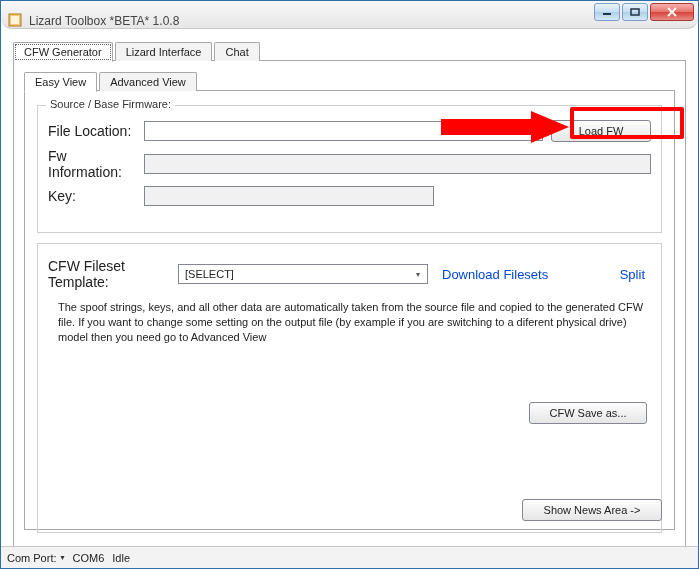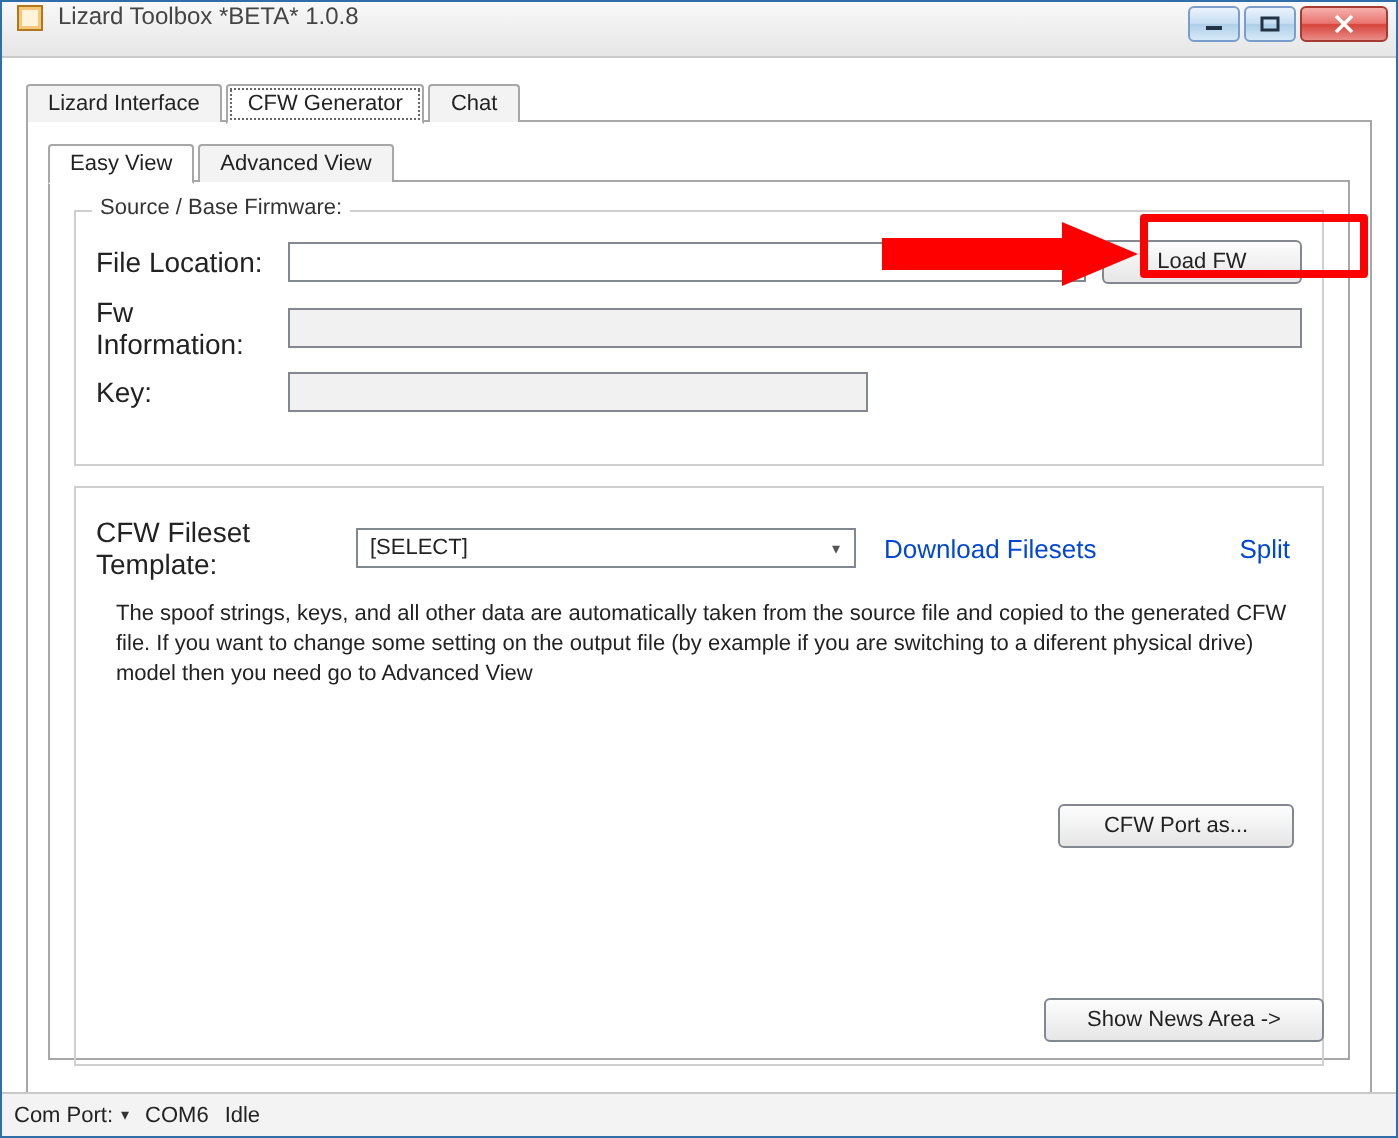"Lizard Toolbox *BETA* 1.0.8" .titlebar { align-items: flex-start -> flex-end; border-radius: none -> 11px }
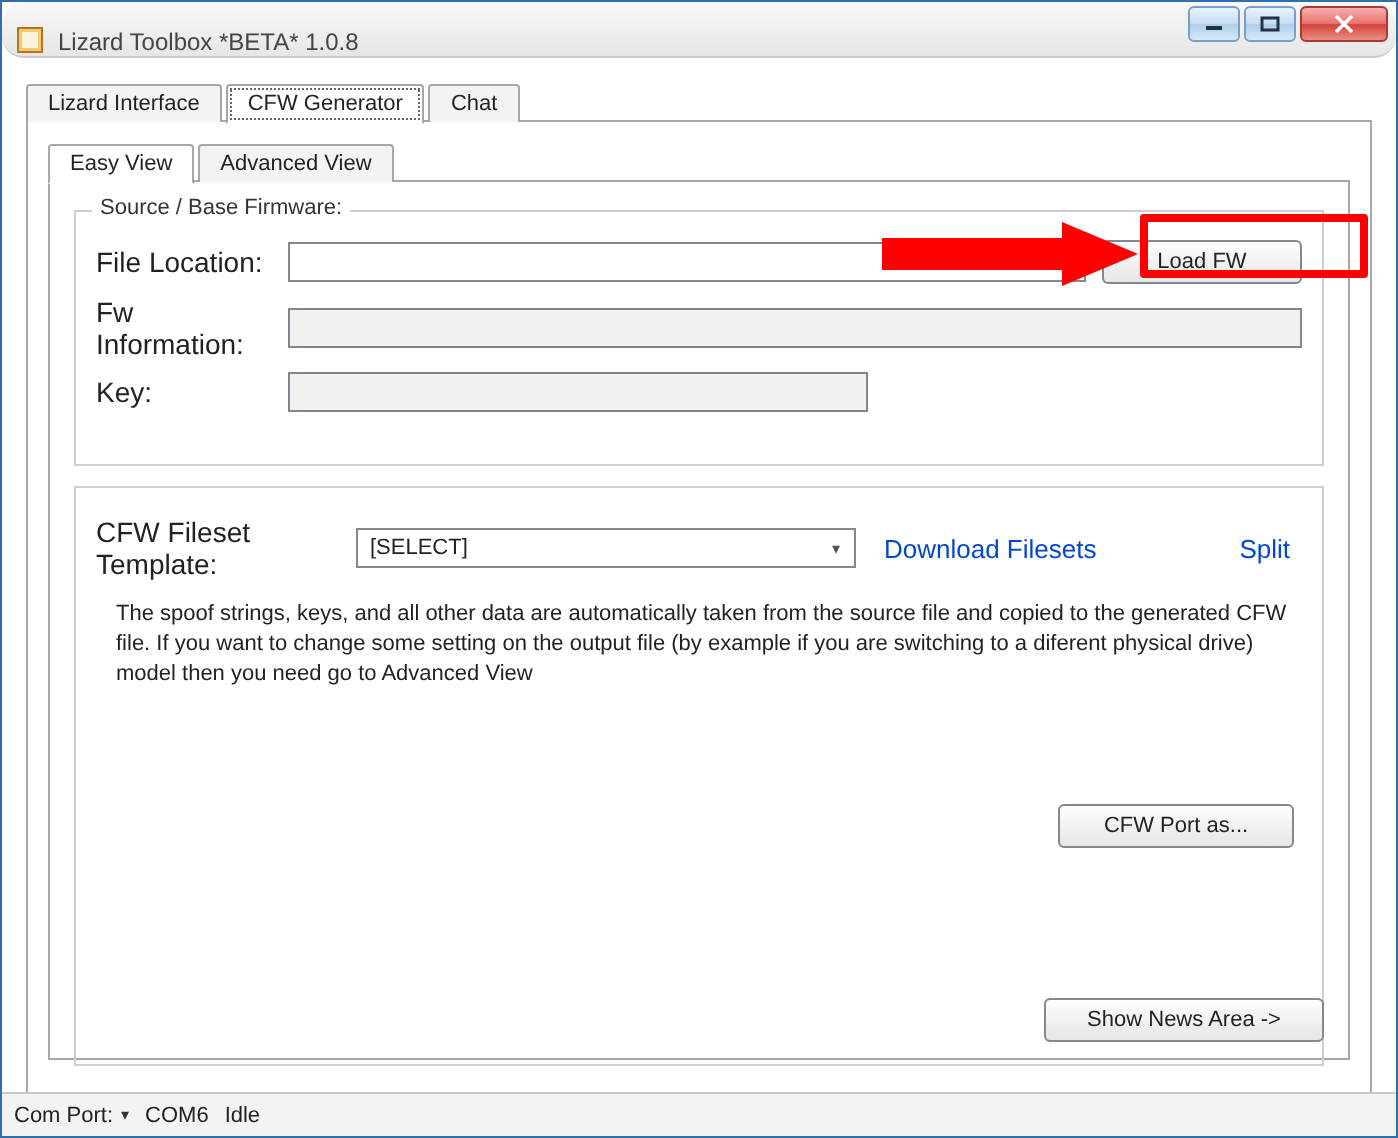"Lizard Interface" div.tab { order: before "CFW Generator" -> after "CFW Generator" }
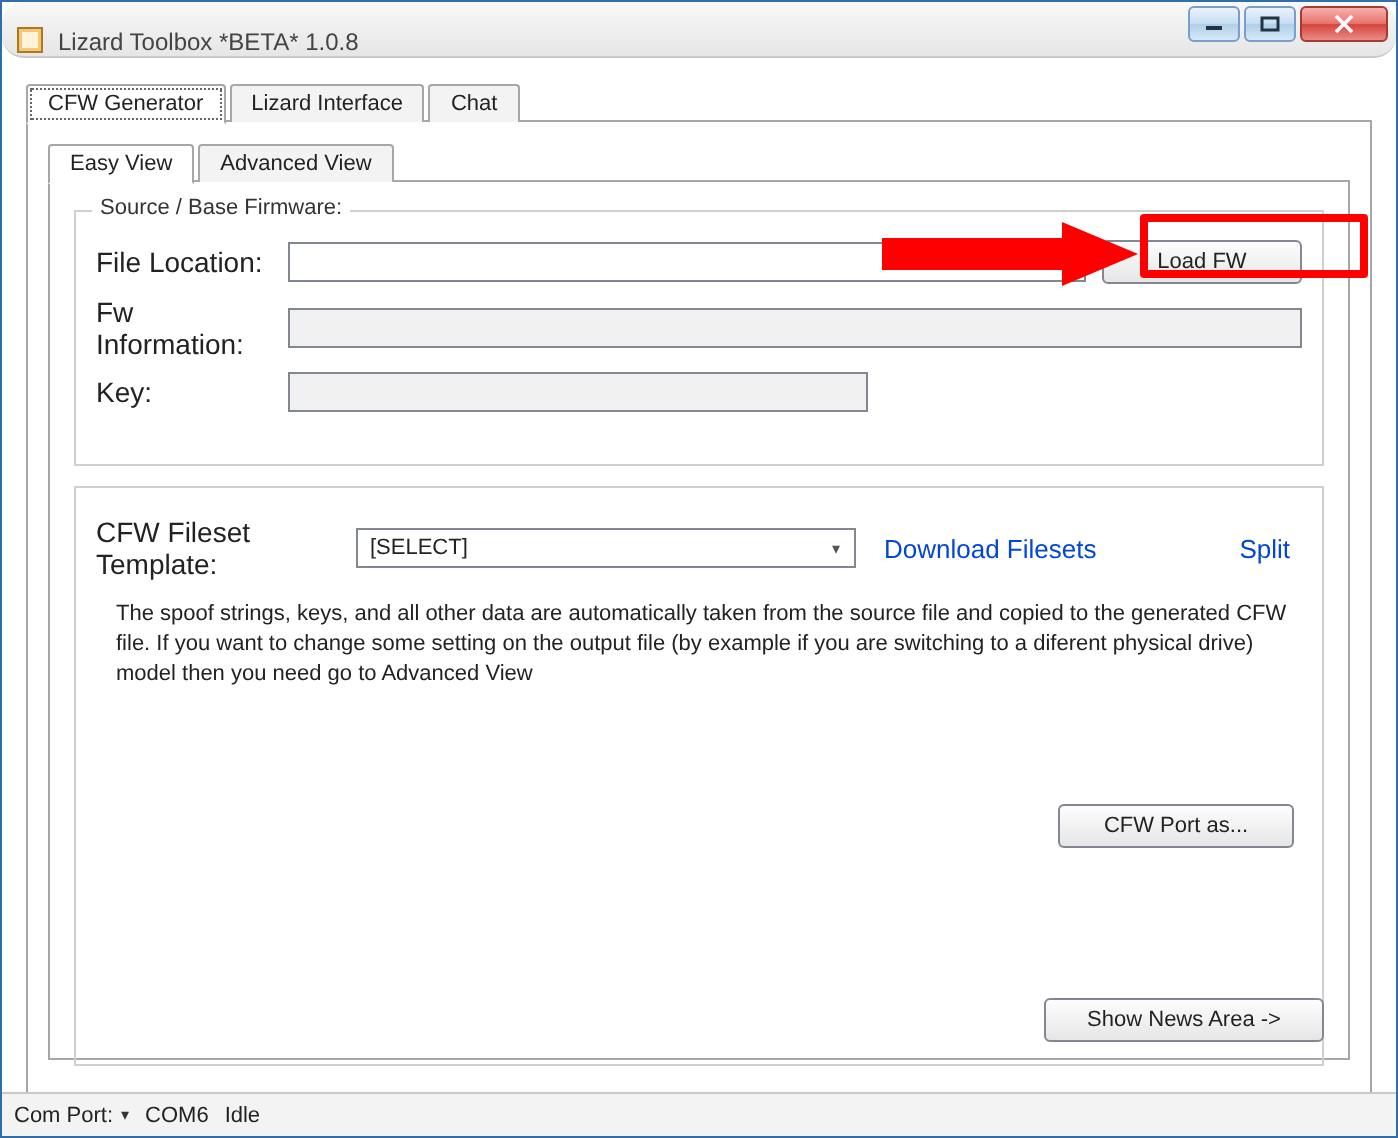"CFW Port as..." div.btn { text: Port -> Save }
